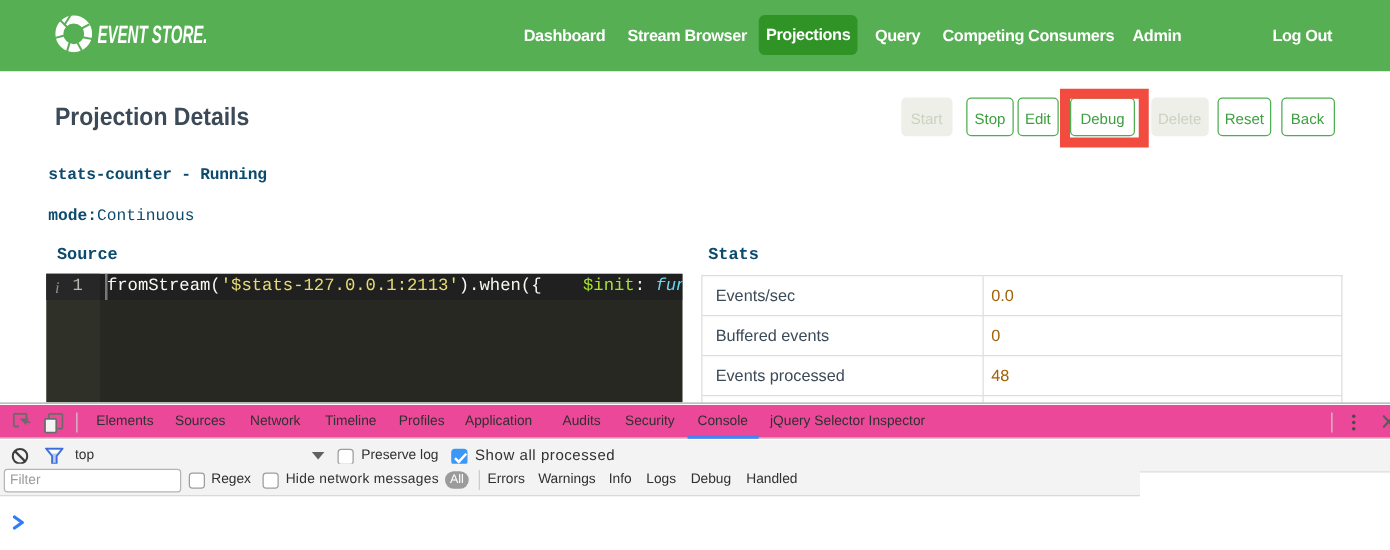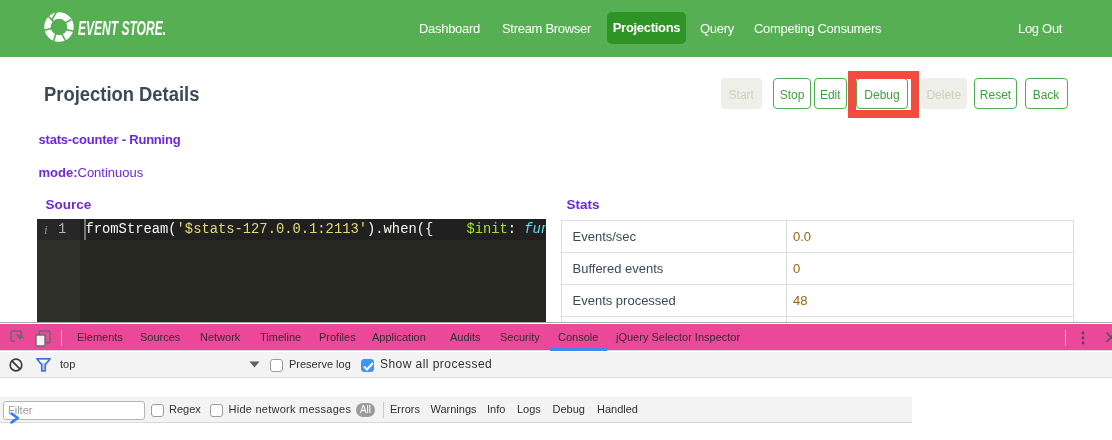"Dashboard" .nav { font-weight: normal -> bold }
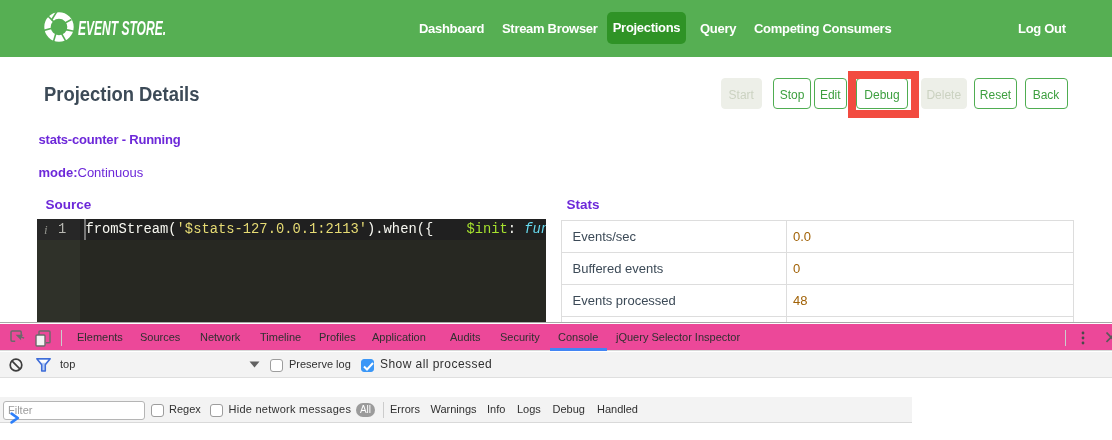"Admin" div.nav { html: none -> <div>Admin</div> }
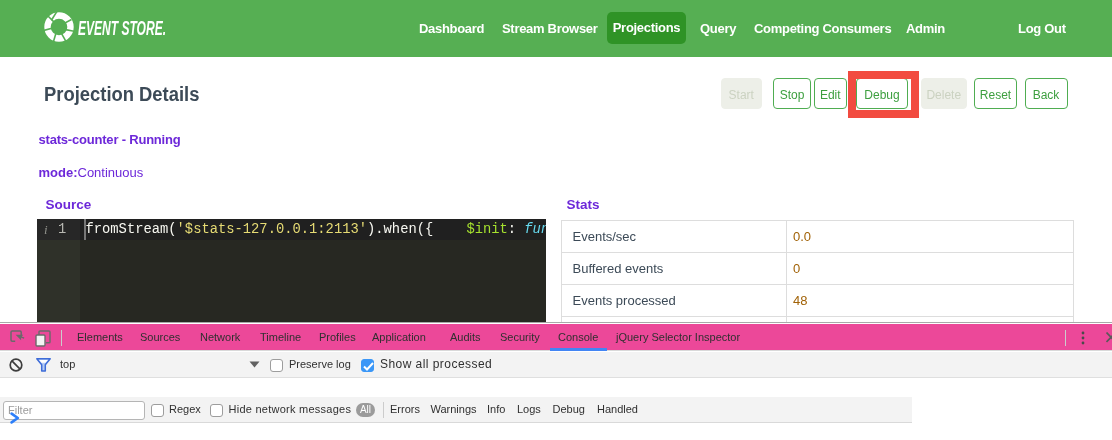"stats-counter - Running" .lbl { color: #6d28d9 -> #0c4a6e; font-family: none -> Liberation Mono, monospace }
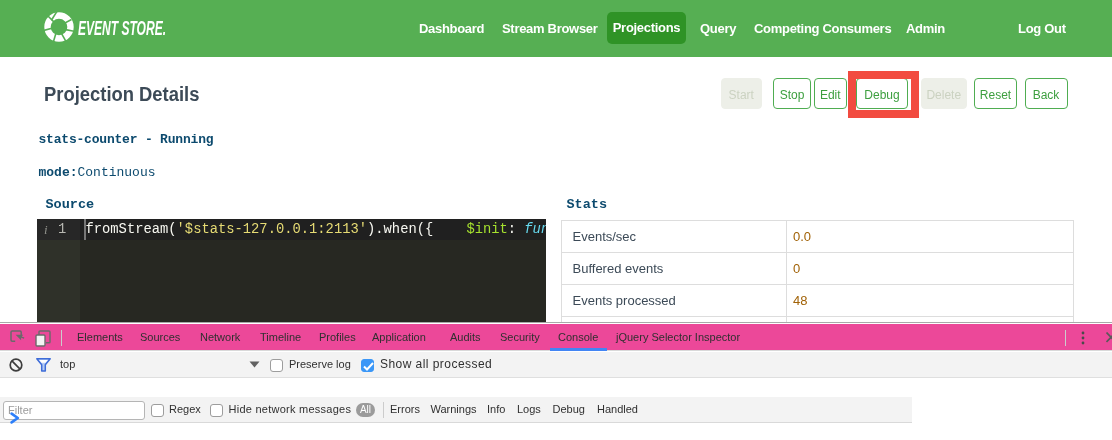"Filter" #dt .bar3 { top: 74px -> 48px }
